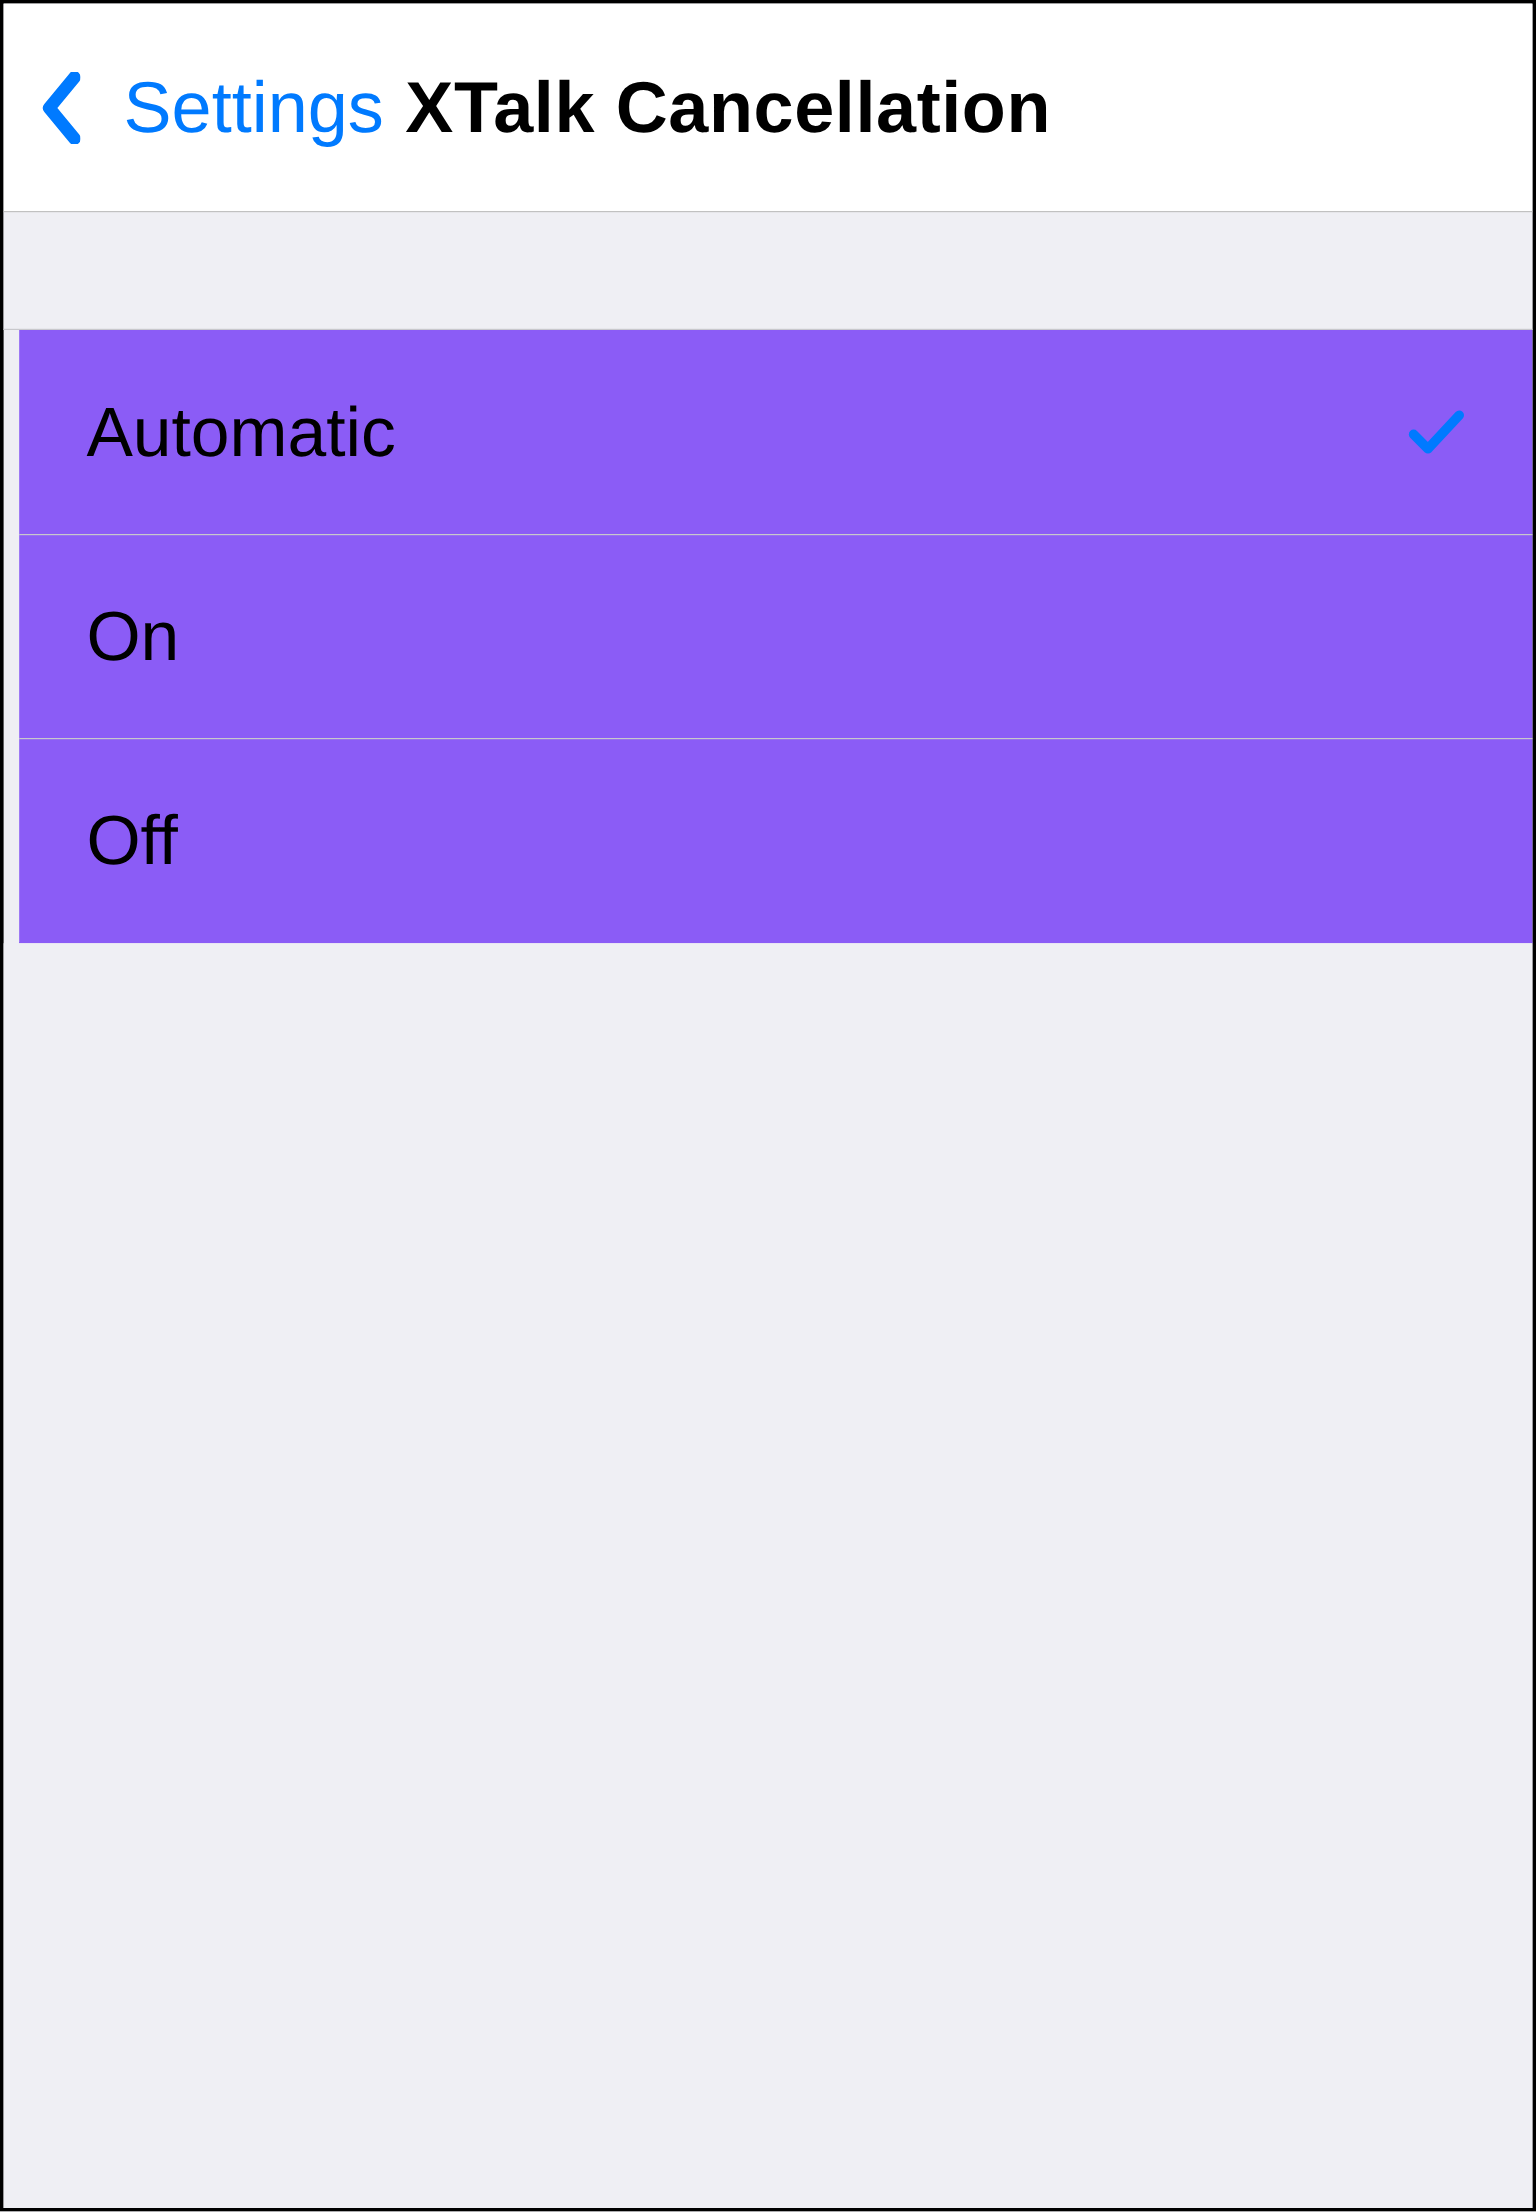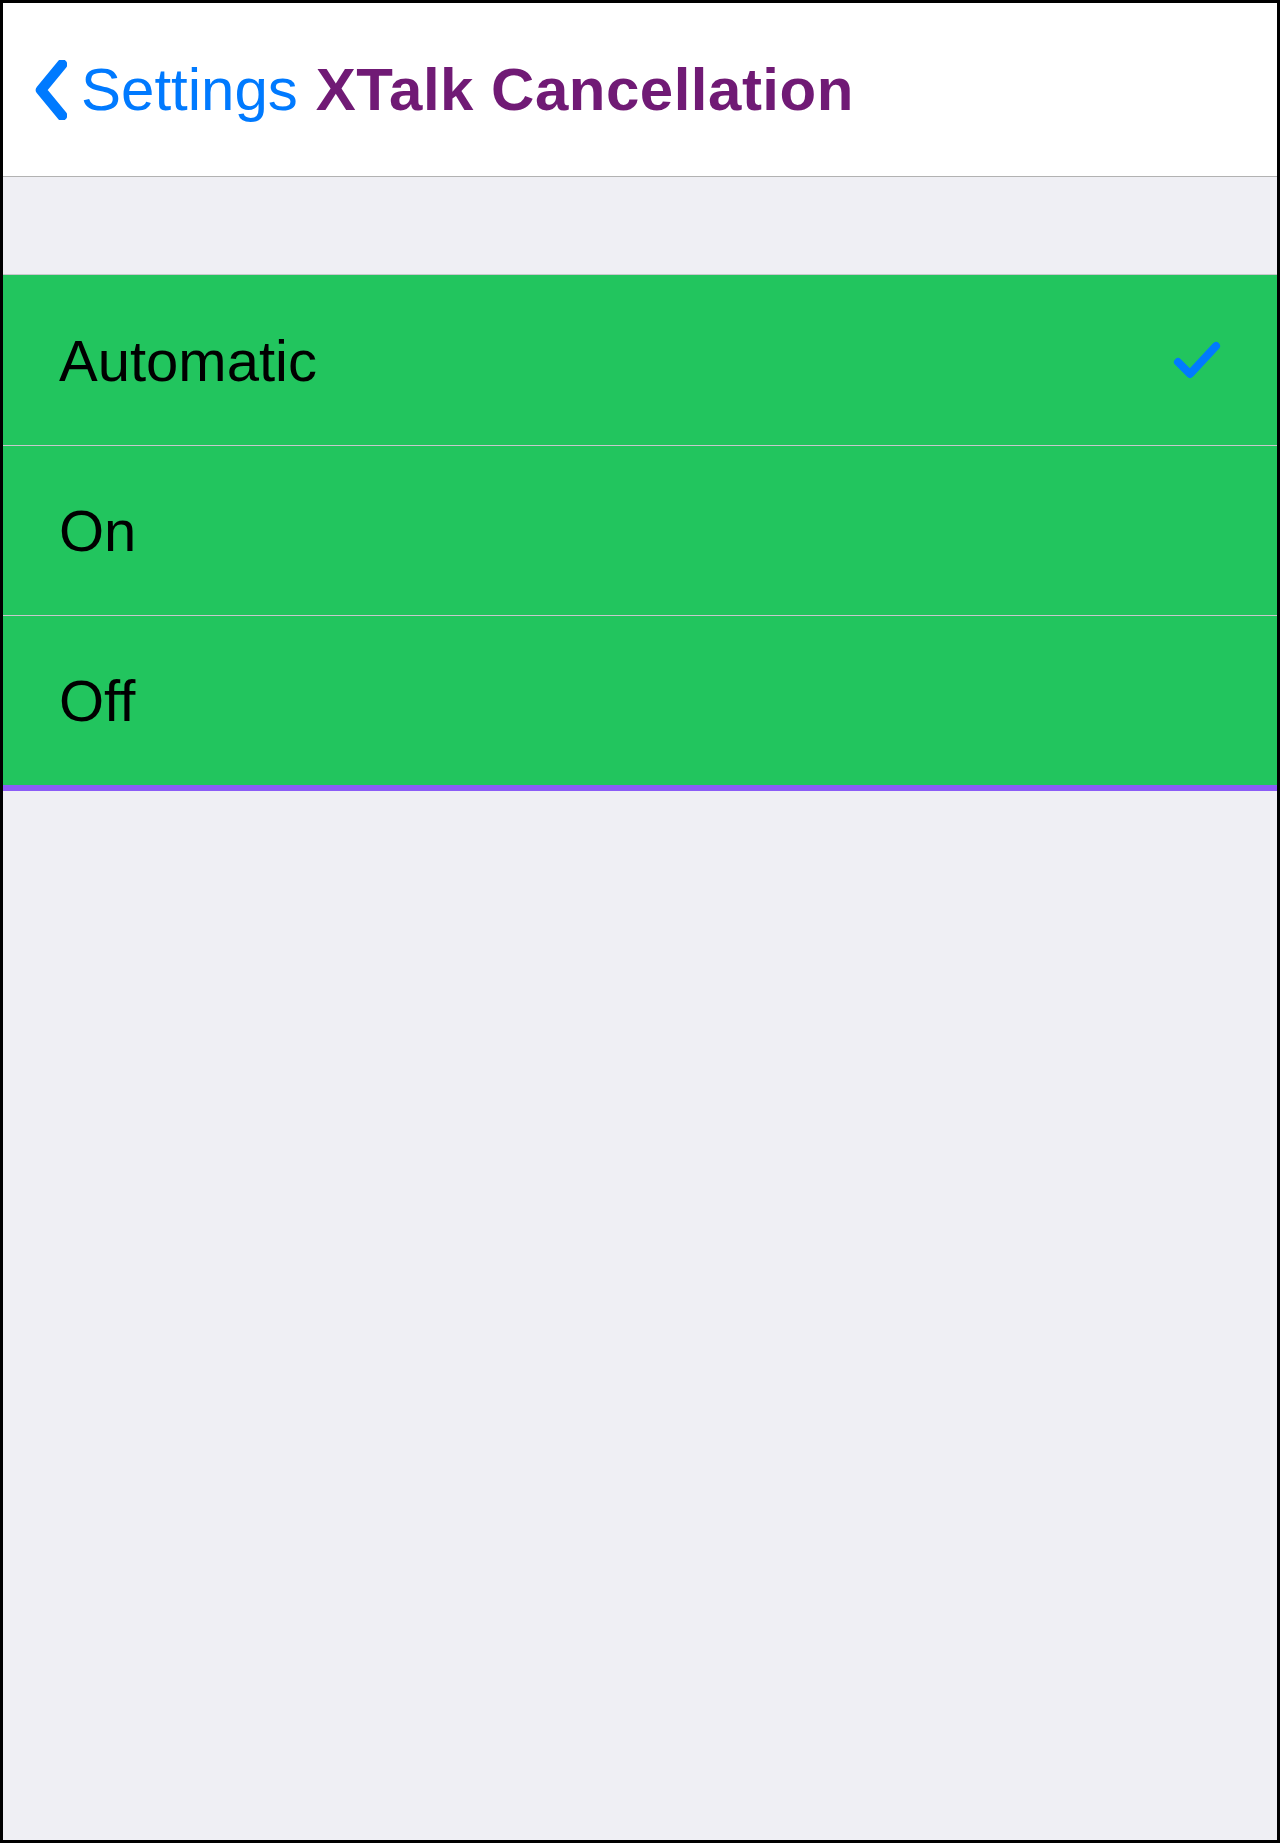"Settings" .back-button { gap: none -> 22px }
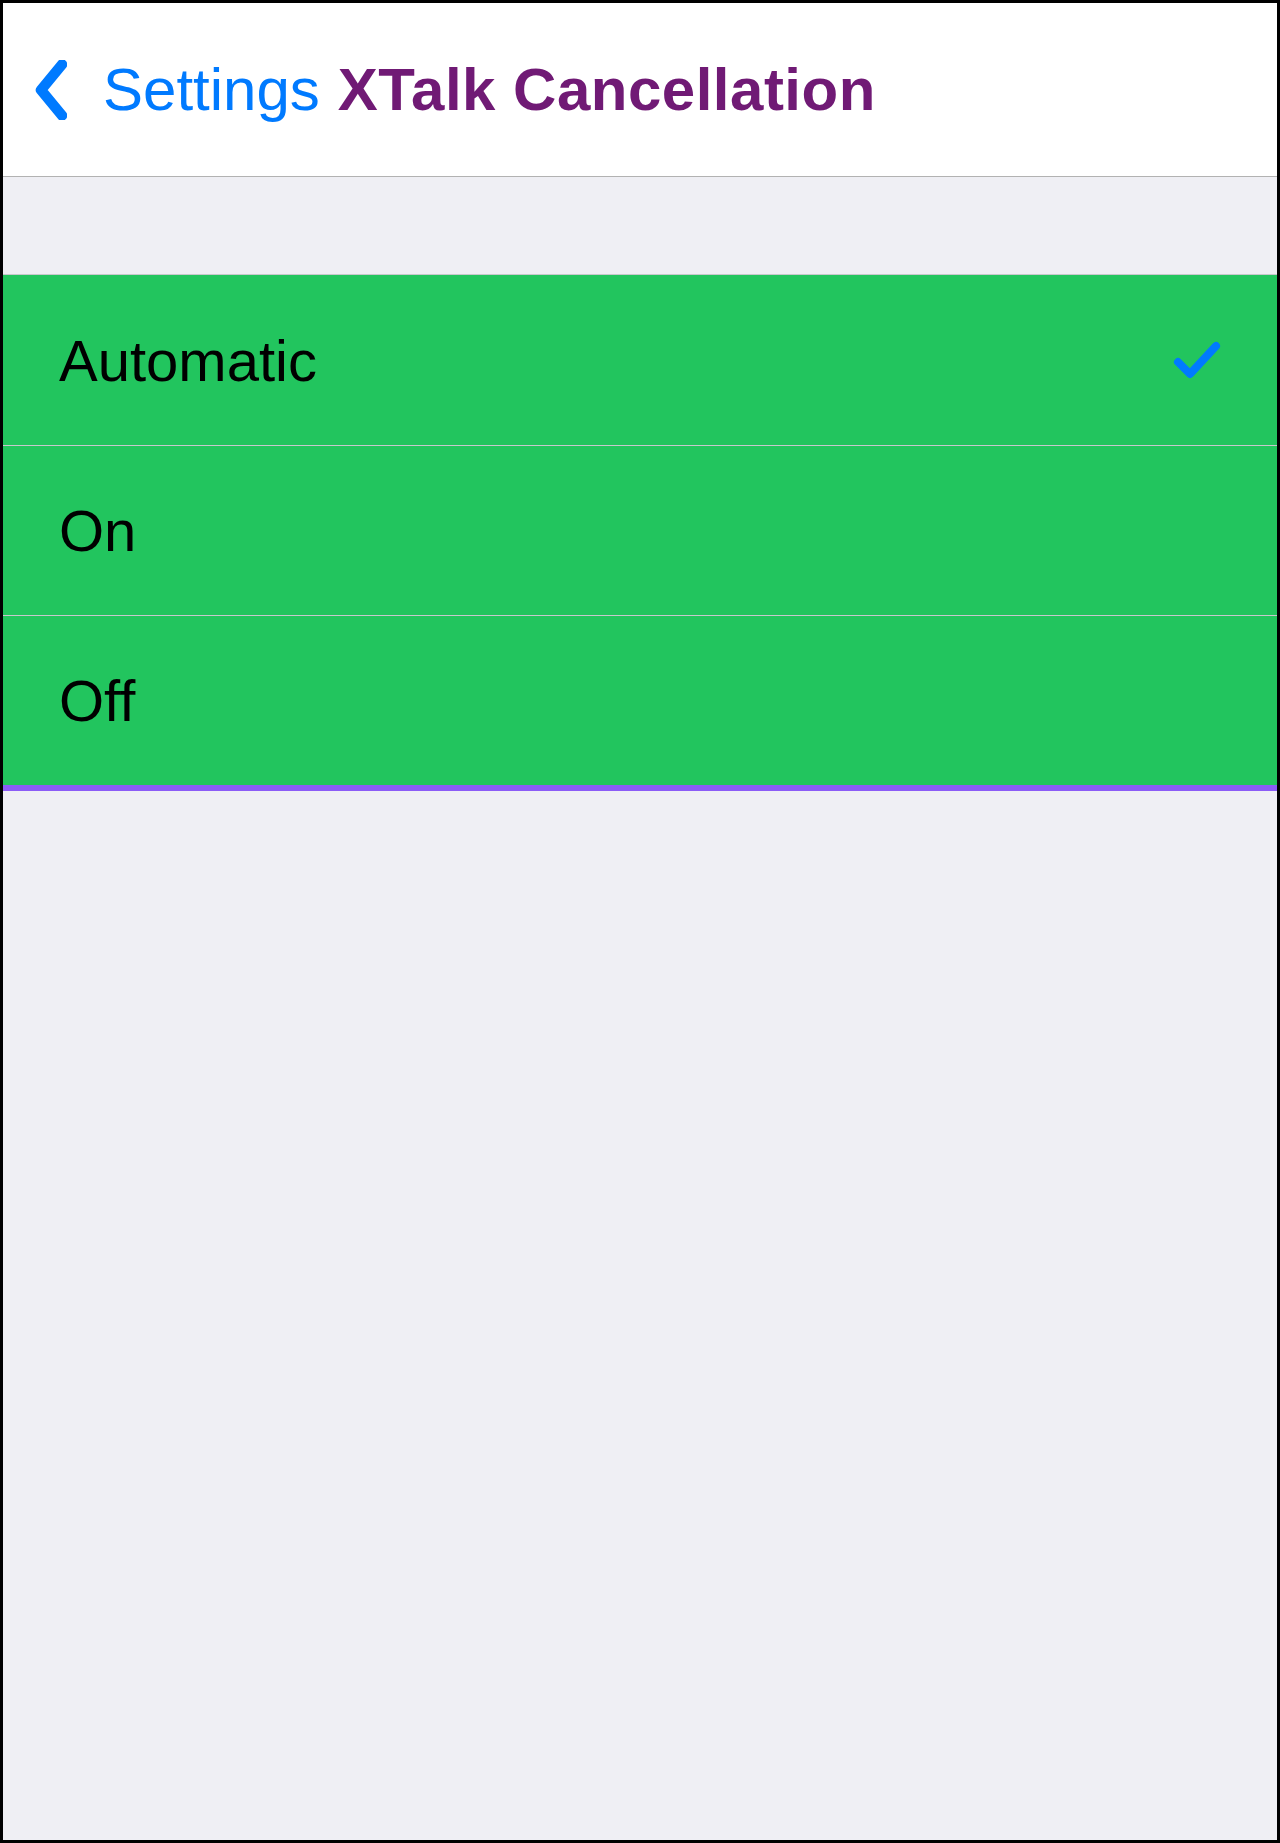"XTalk Cancellation" .page-title { color: #701a75 -> #000000 }
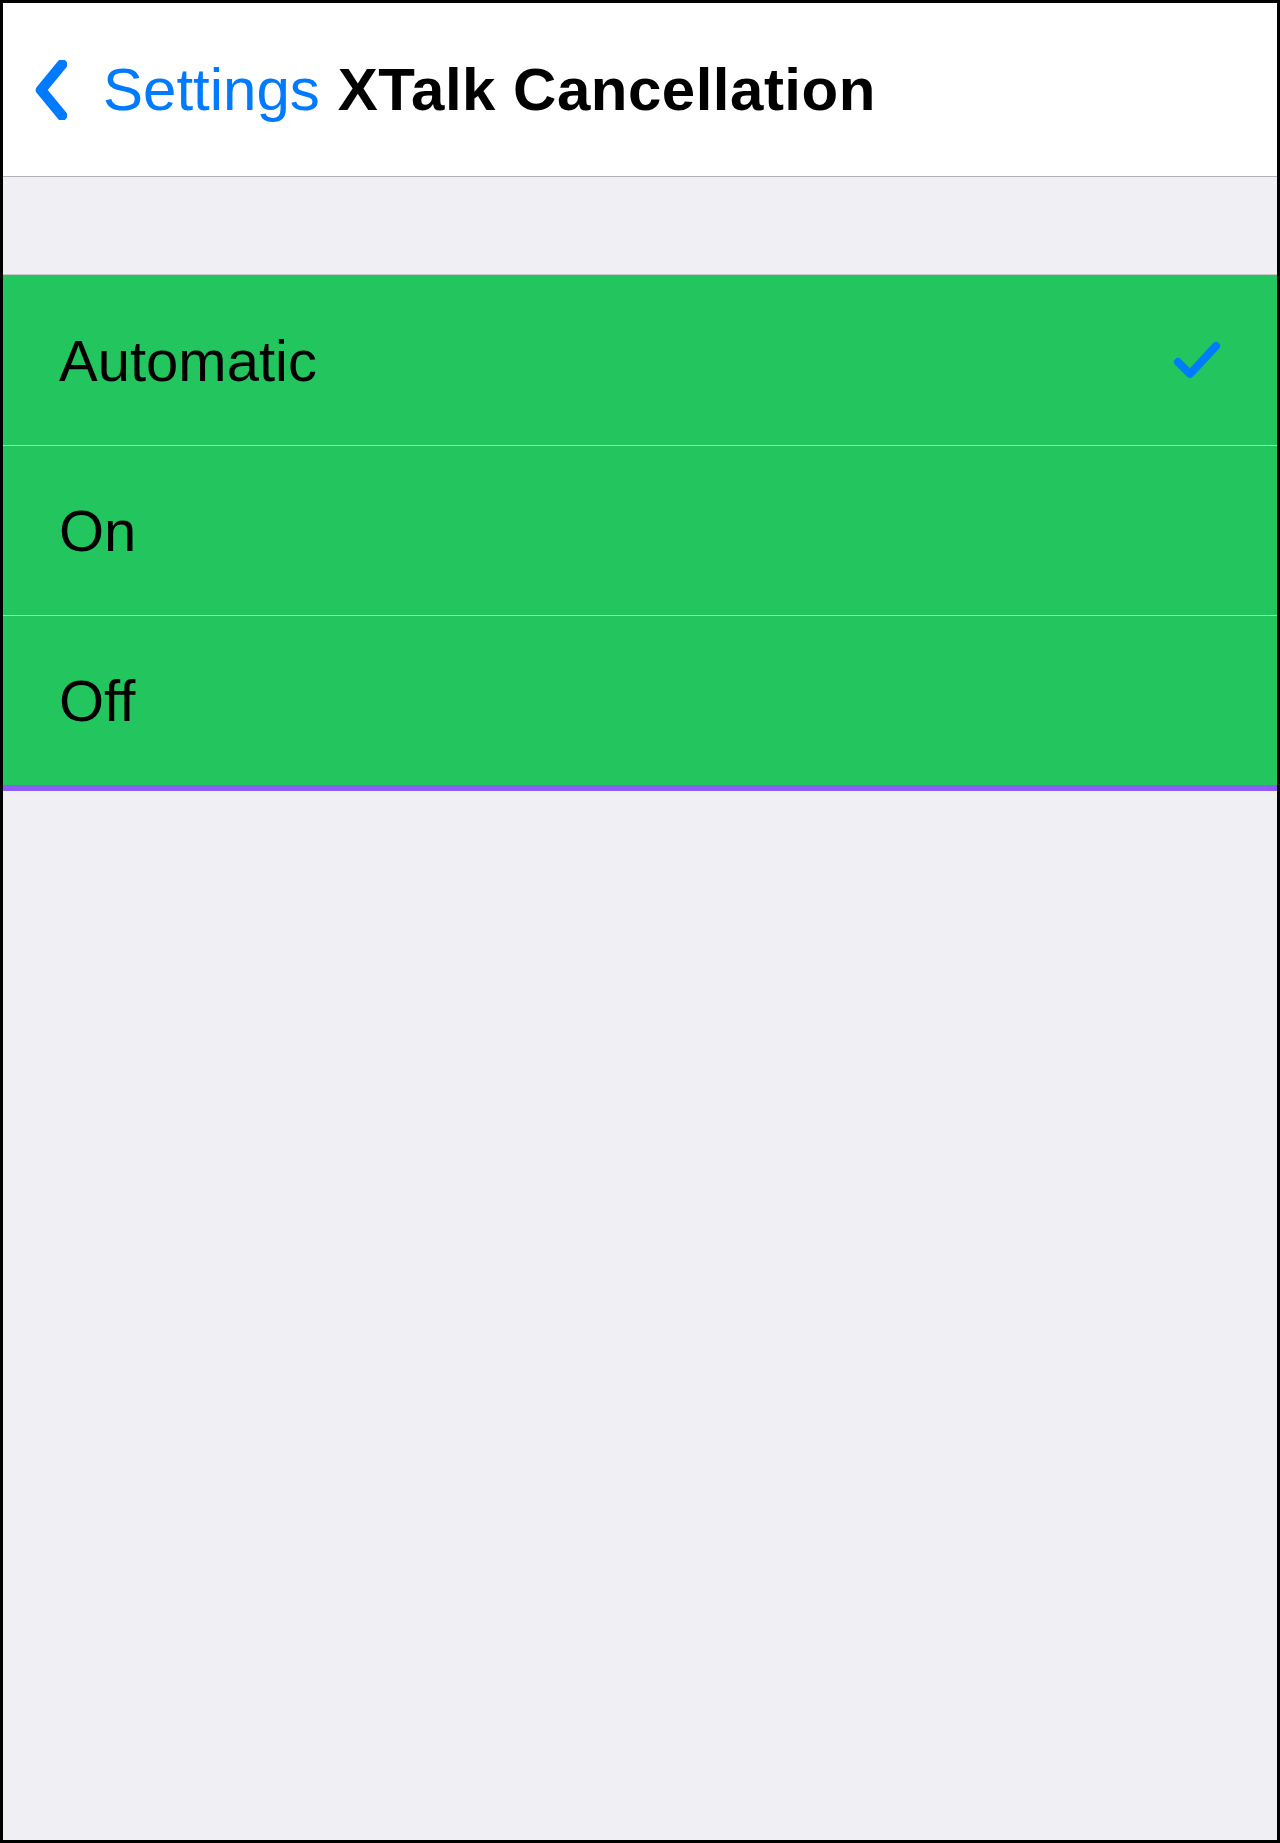"Automatic" .option-list { background: #22c55e -> #8b5cf6; border-bottom: 6px solid #8b5cf6 -> 1px solid #8b5cf6; margin-left: none -> 13px }
